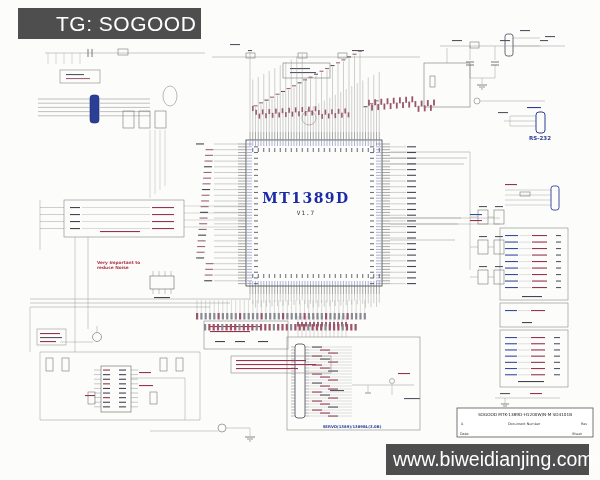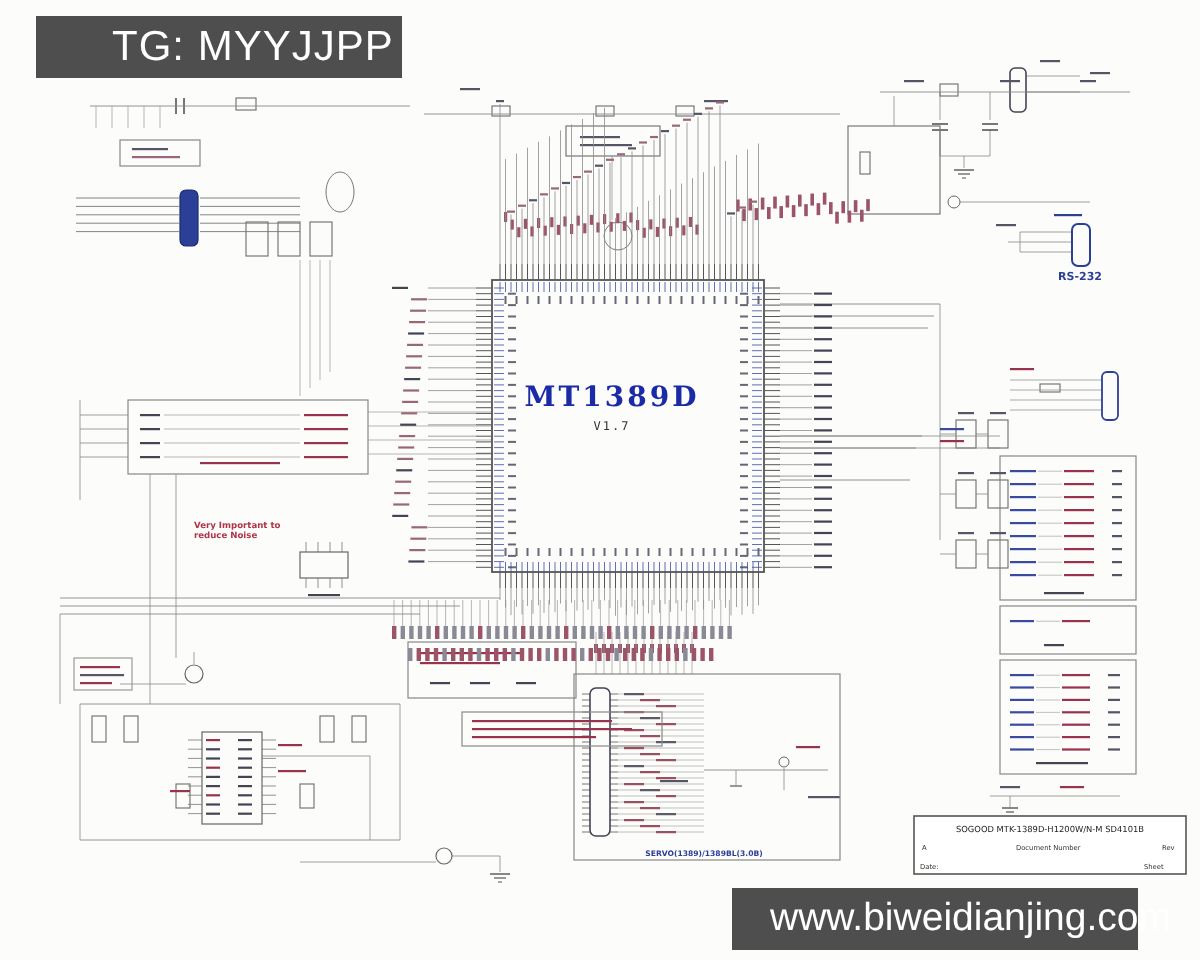"TG: MYYJJPP" span { text: MYYJJPP -> SOGOOD }
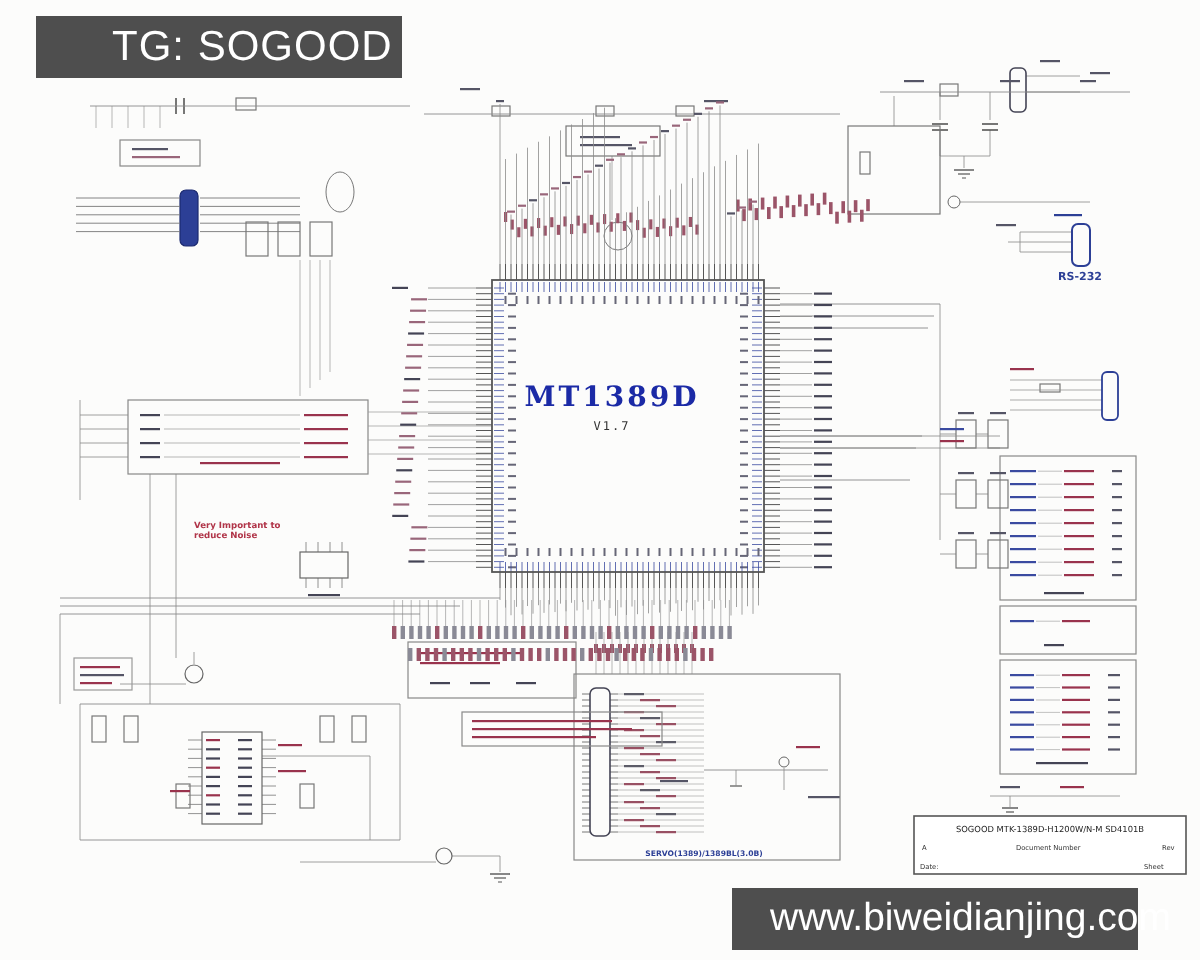"www.biweidianjing.com" #banner-bottom { left: 366px -> 386px; padding-left: 19px -> 7px }
